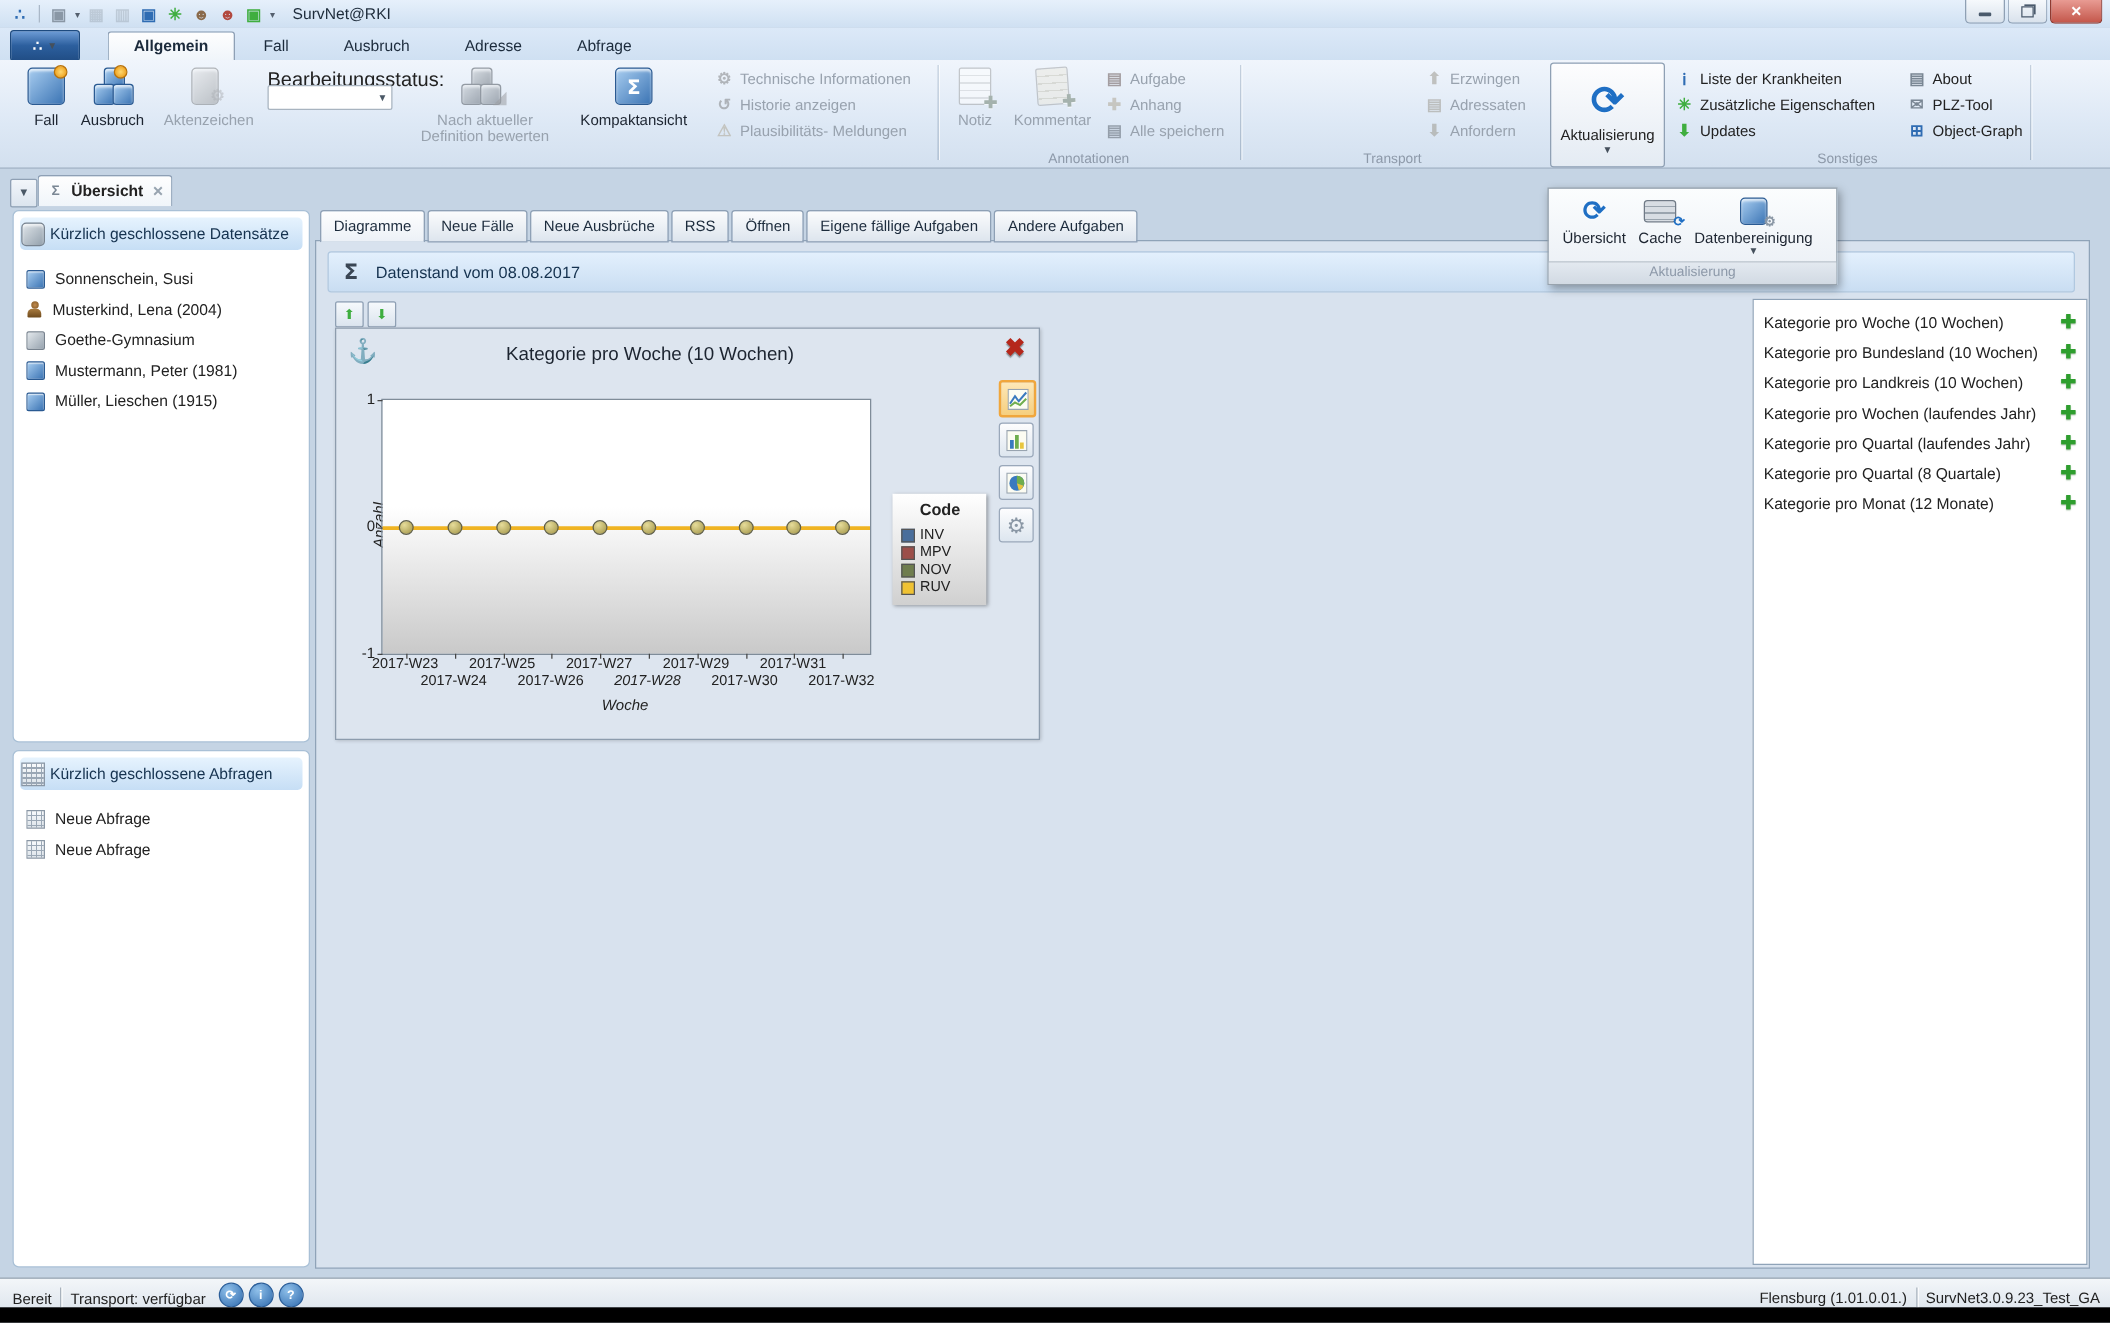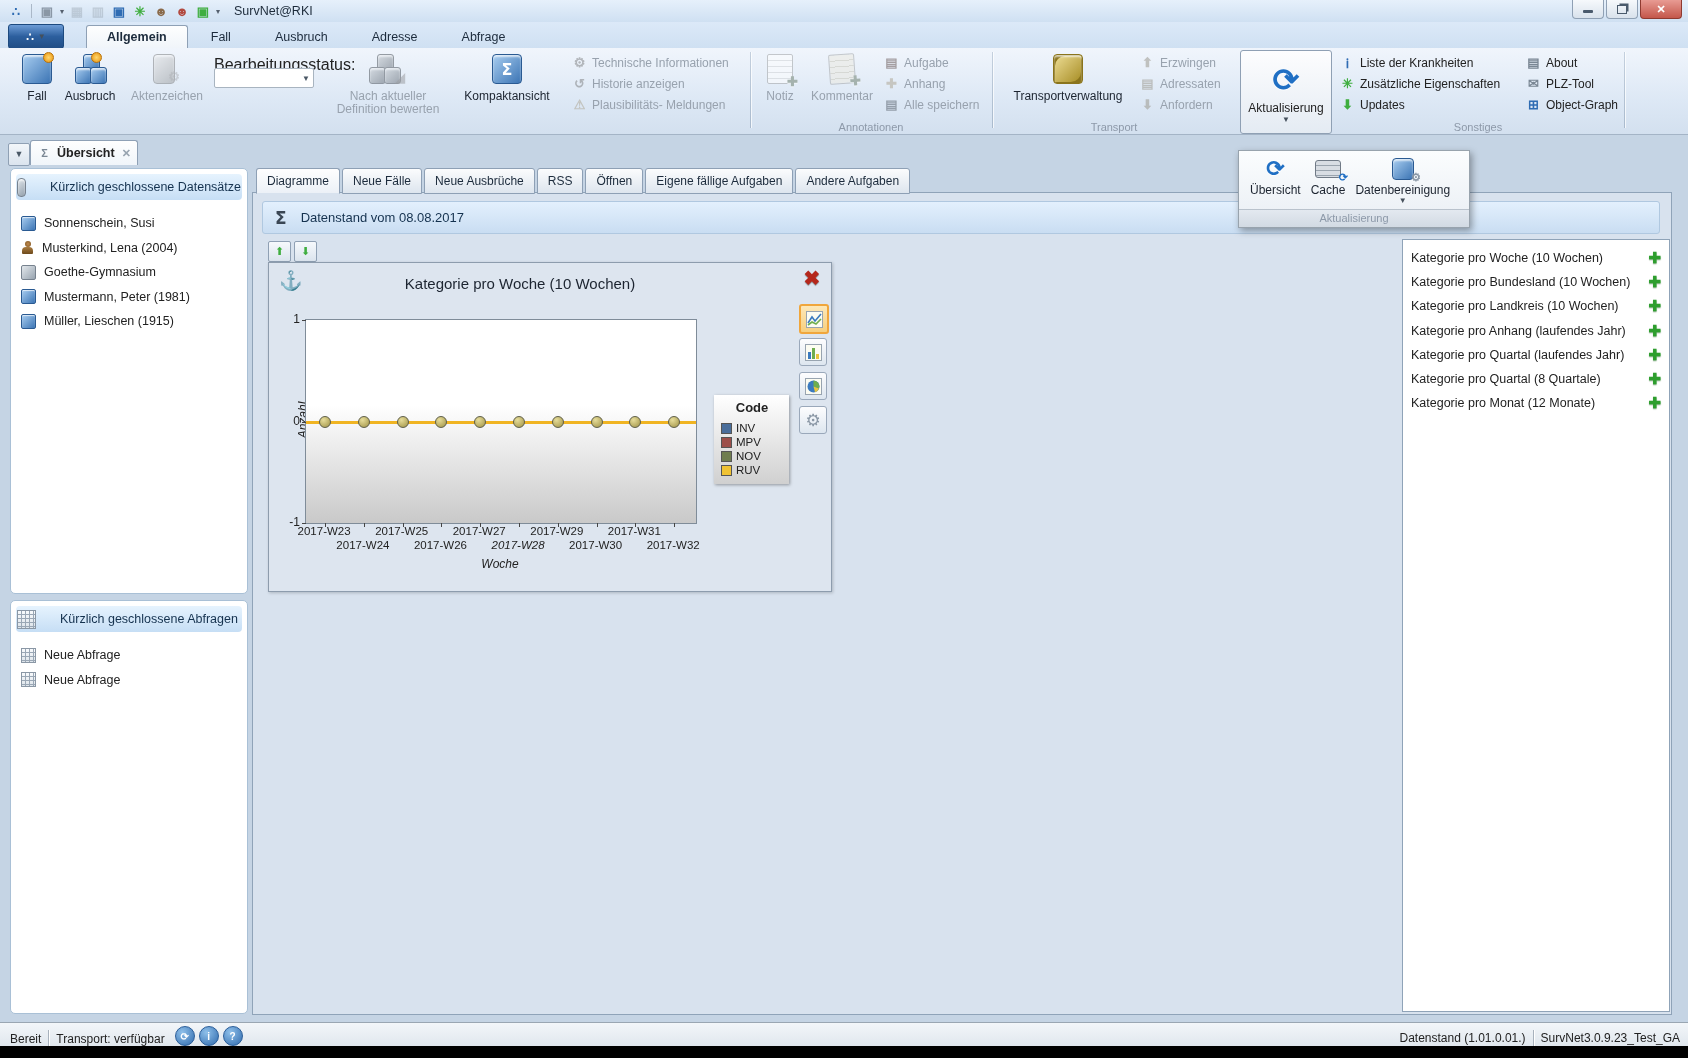"Transportverwaltung" div.bb { html: <div> <span> <span></span> </span> <span>Transportverwaltung</span> </div> -> none }
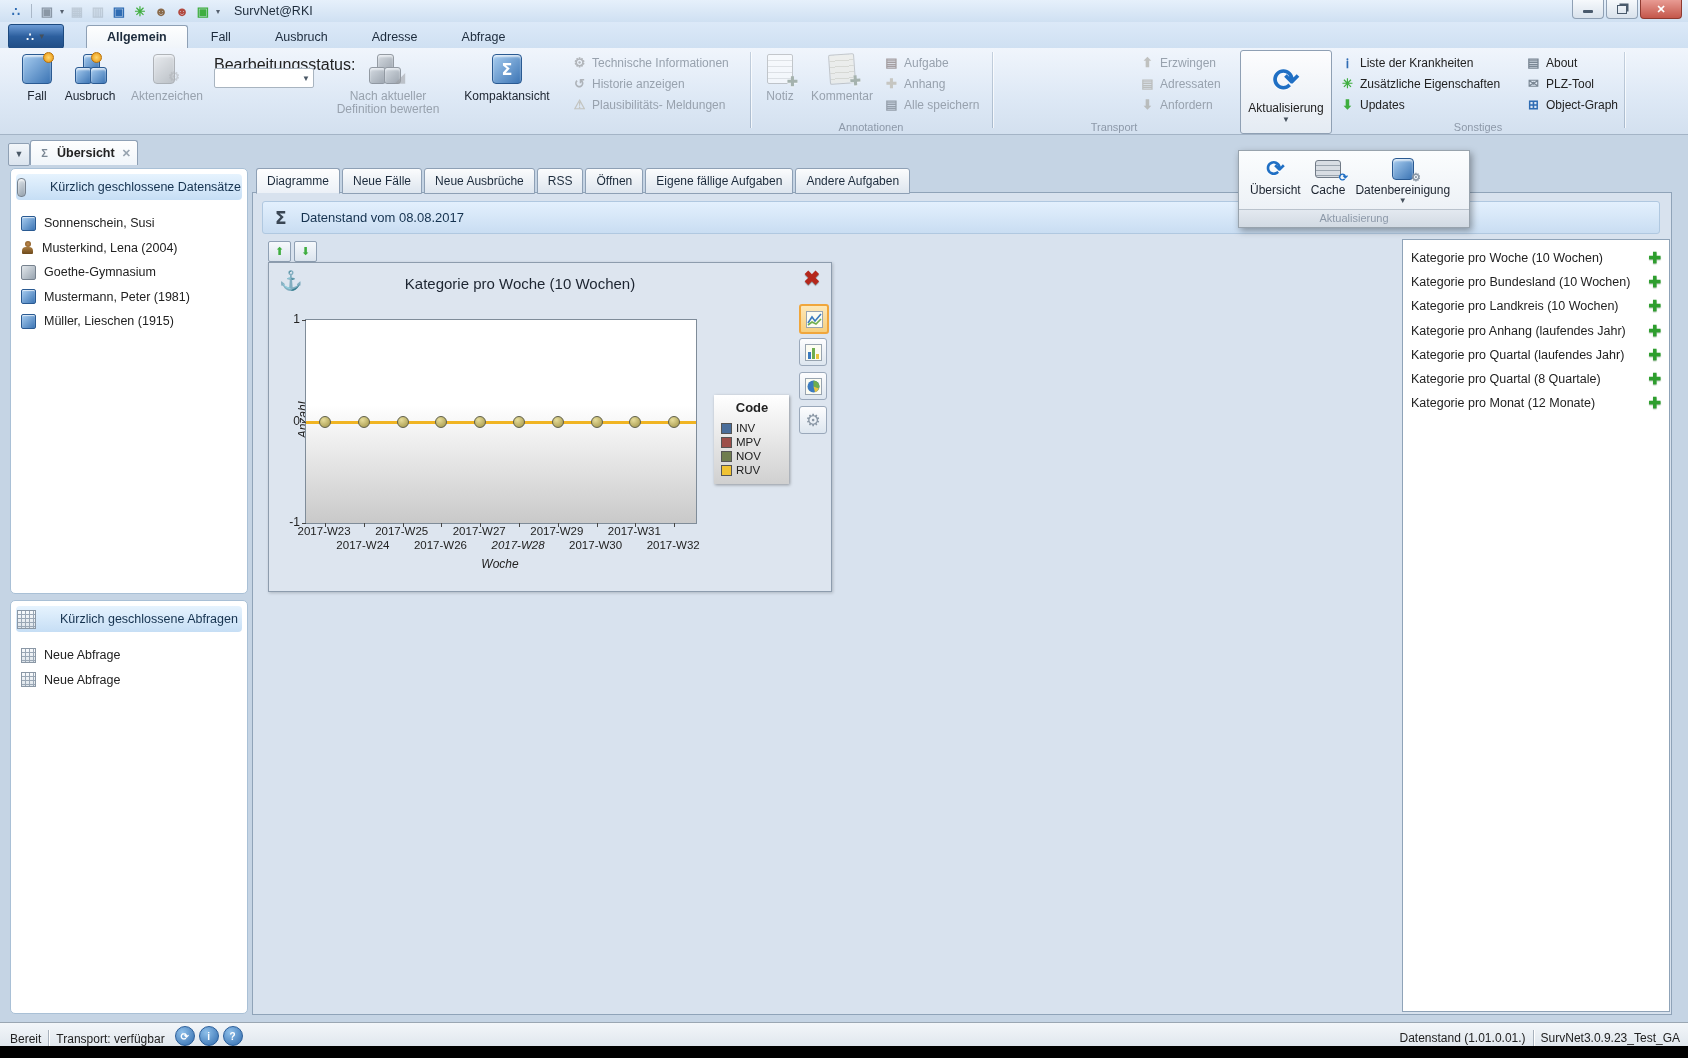"Kürzlich geschlossene Datensätze" .sbheader { gap: 24px -> 4px }
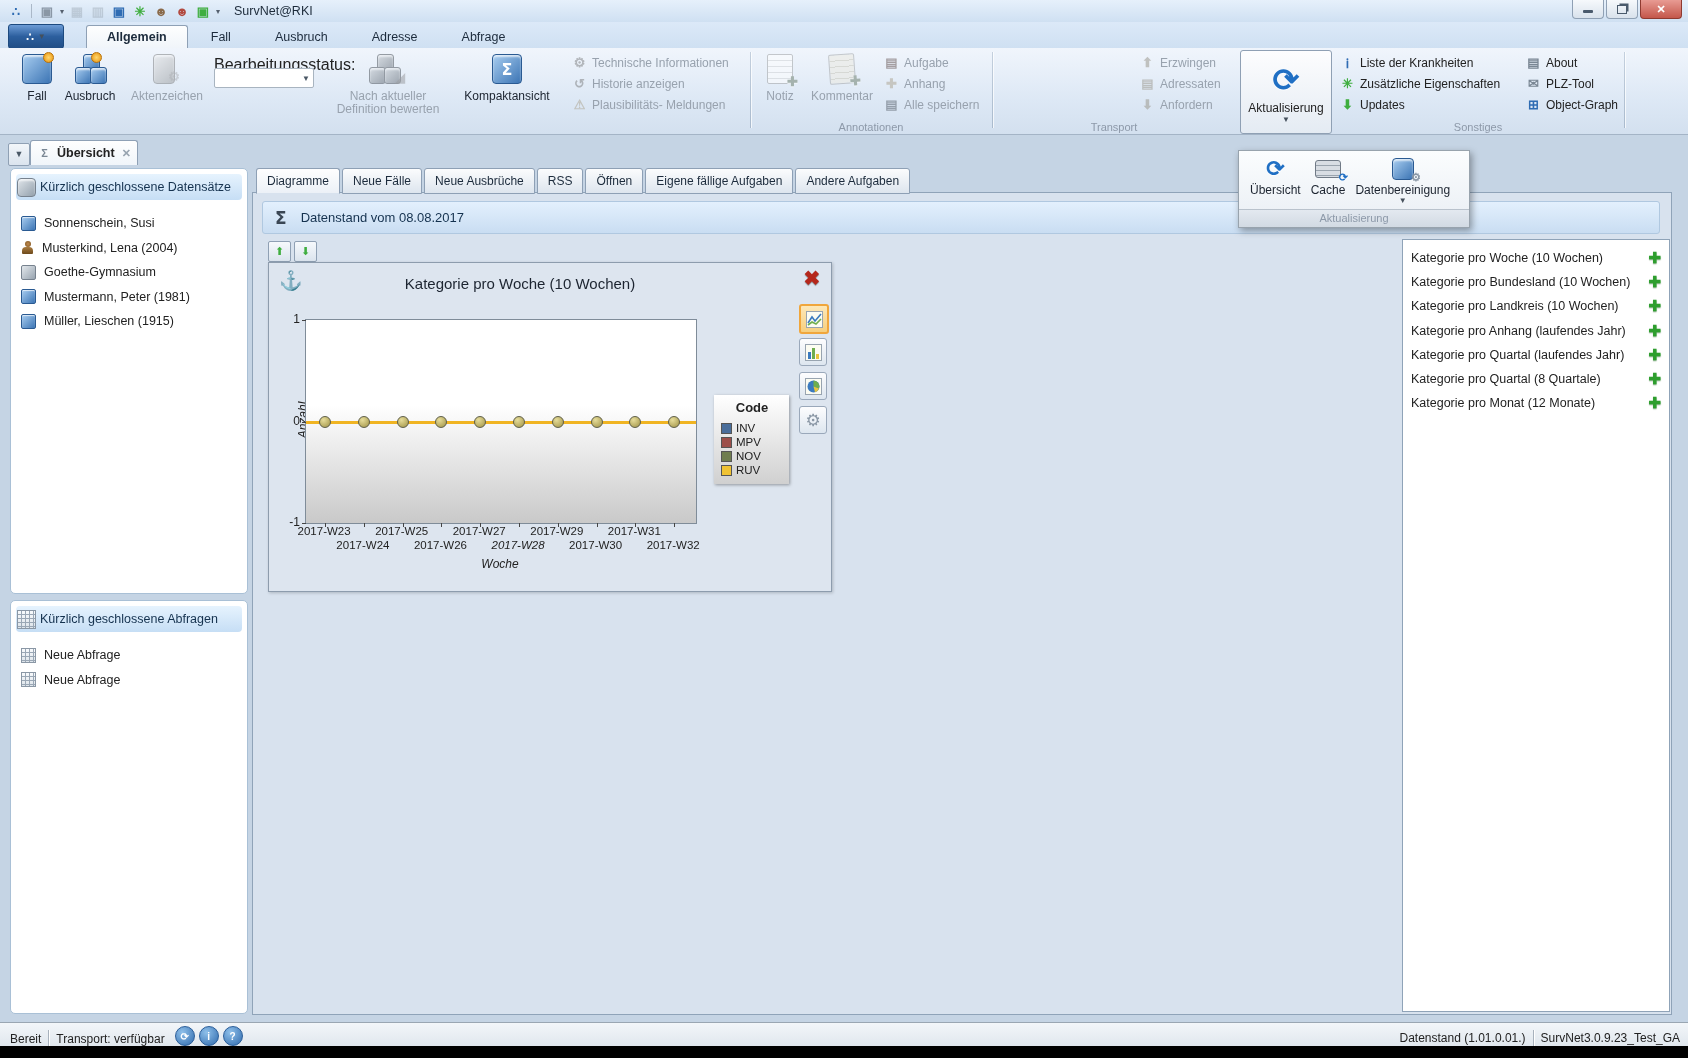"Kategorie pro Anhang (laufendes Jahr)" span.lbl { text: Anhang -> Wochen }
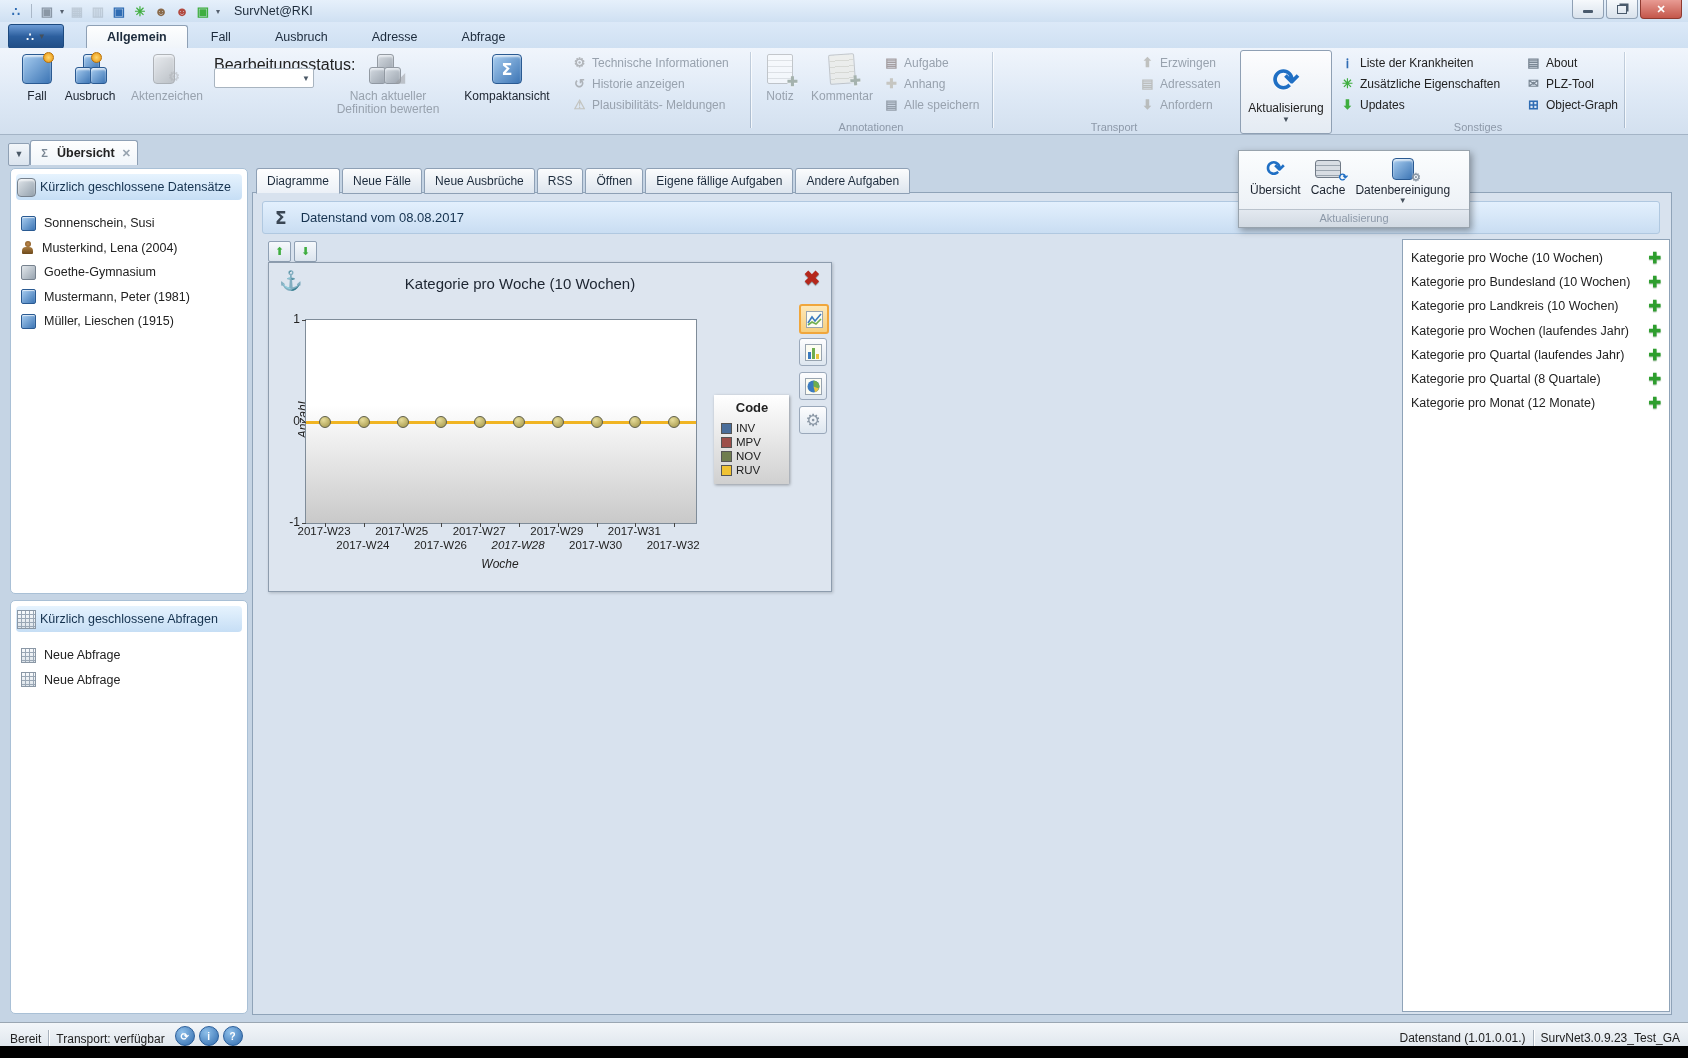"Datenstand (1.01.0.01.)" span { text: Datenstand -> Flensburg }
